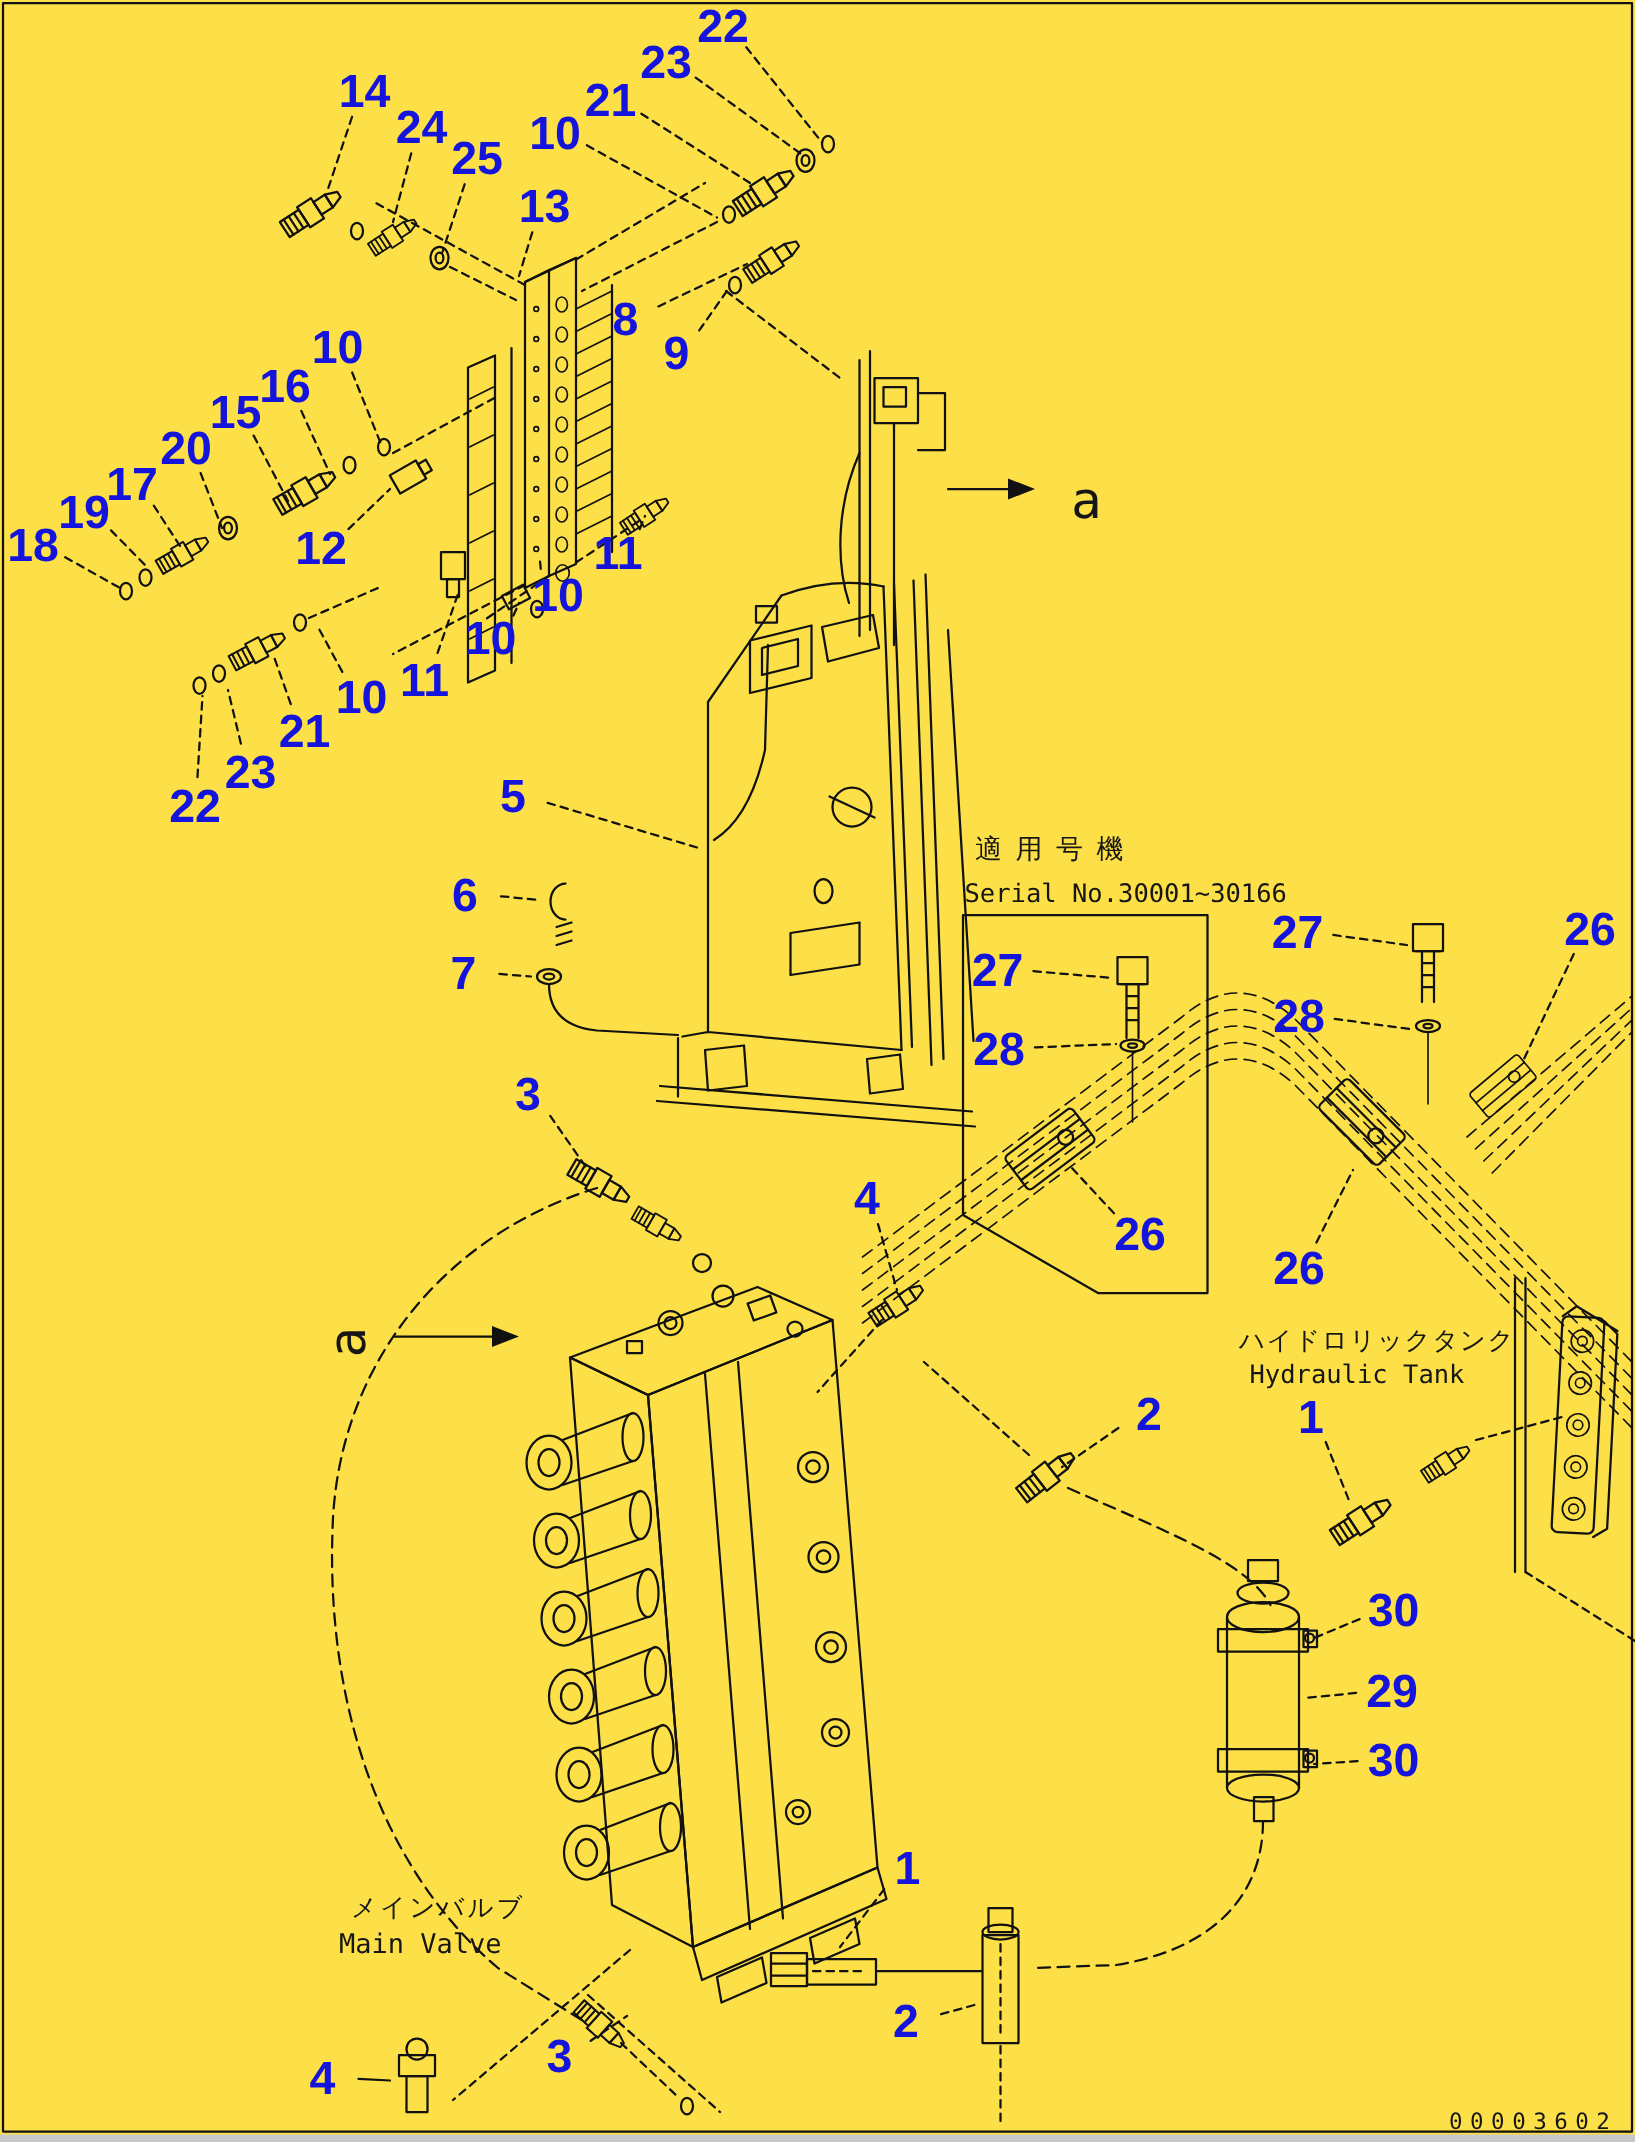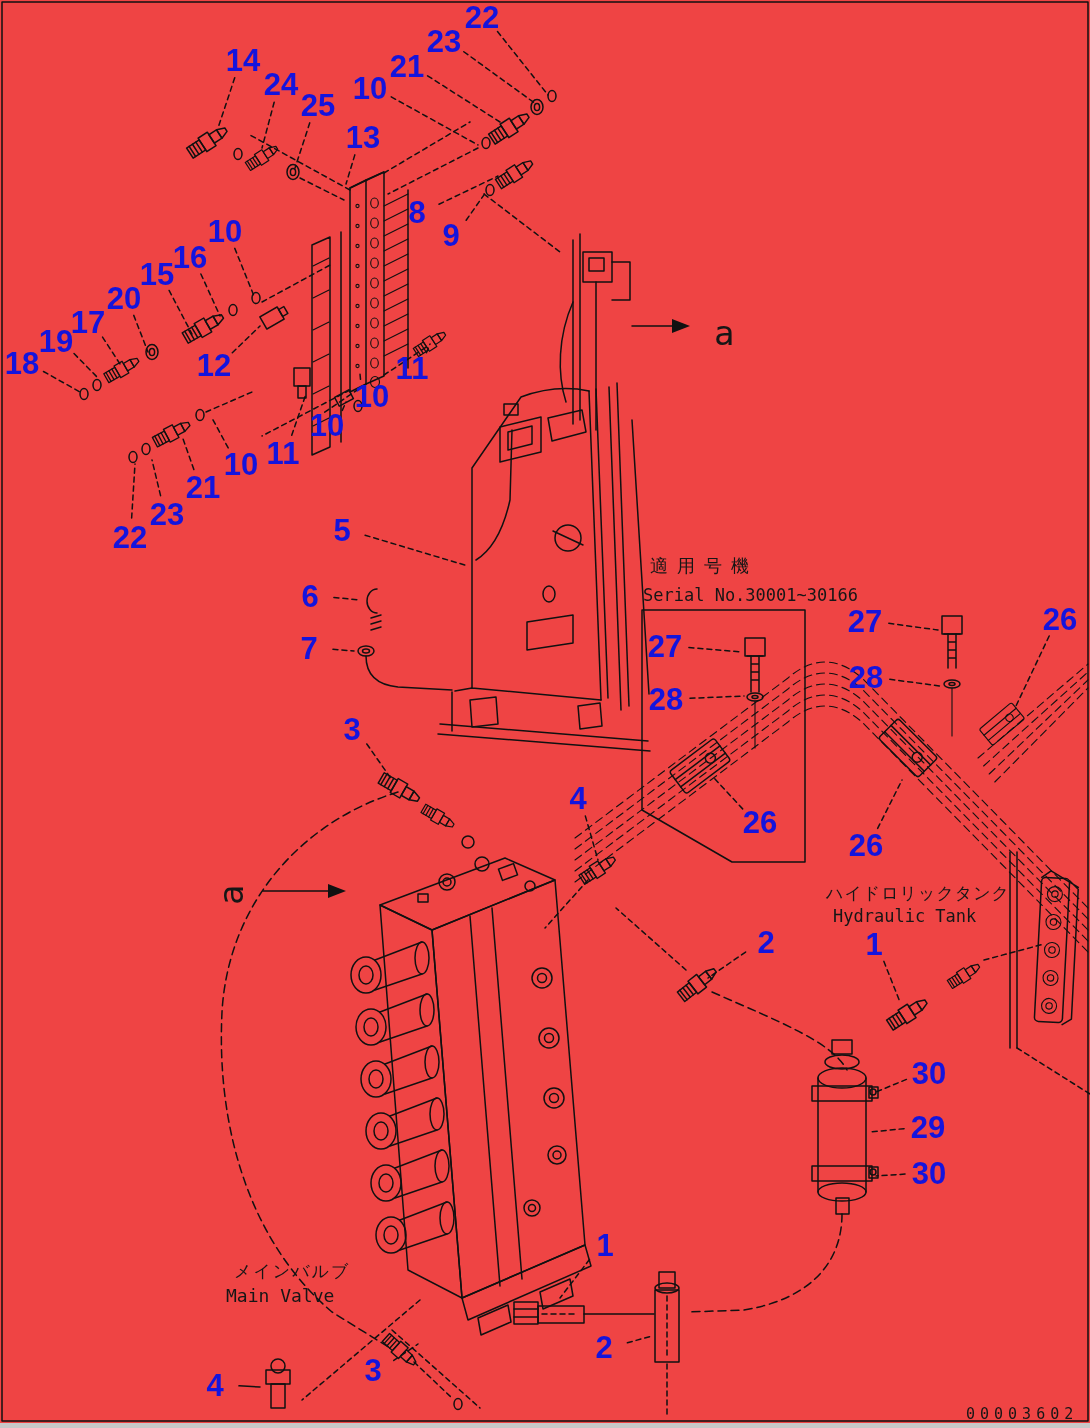"22" #page { background: #ef4444 -> #fde047 }
